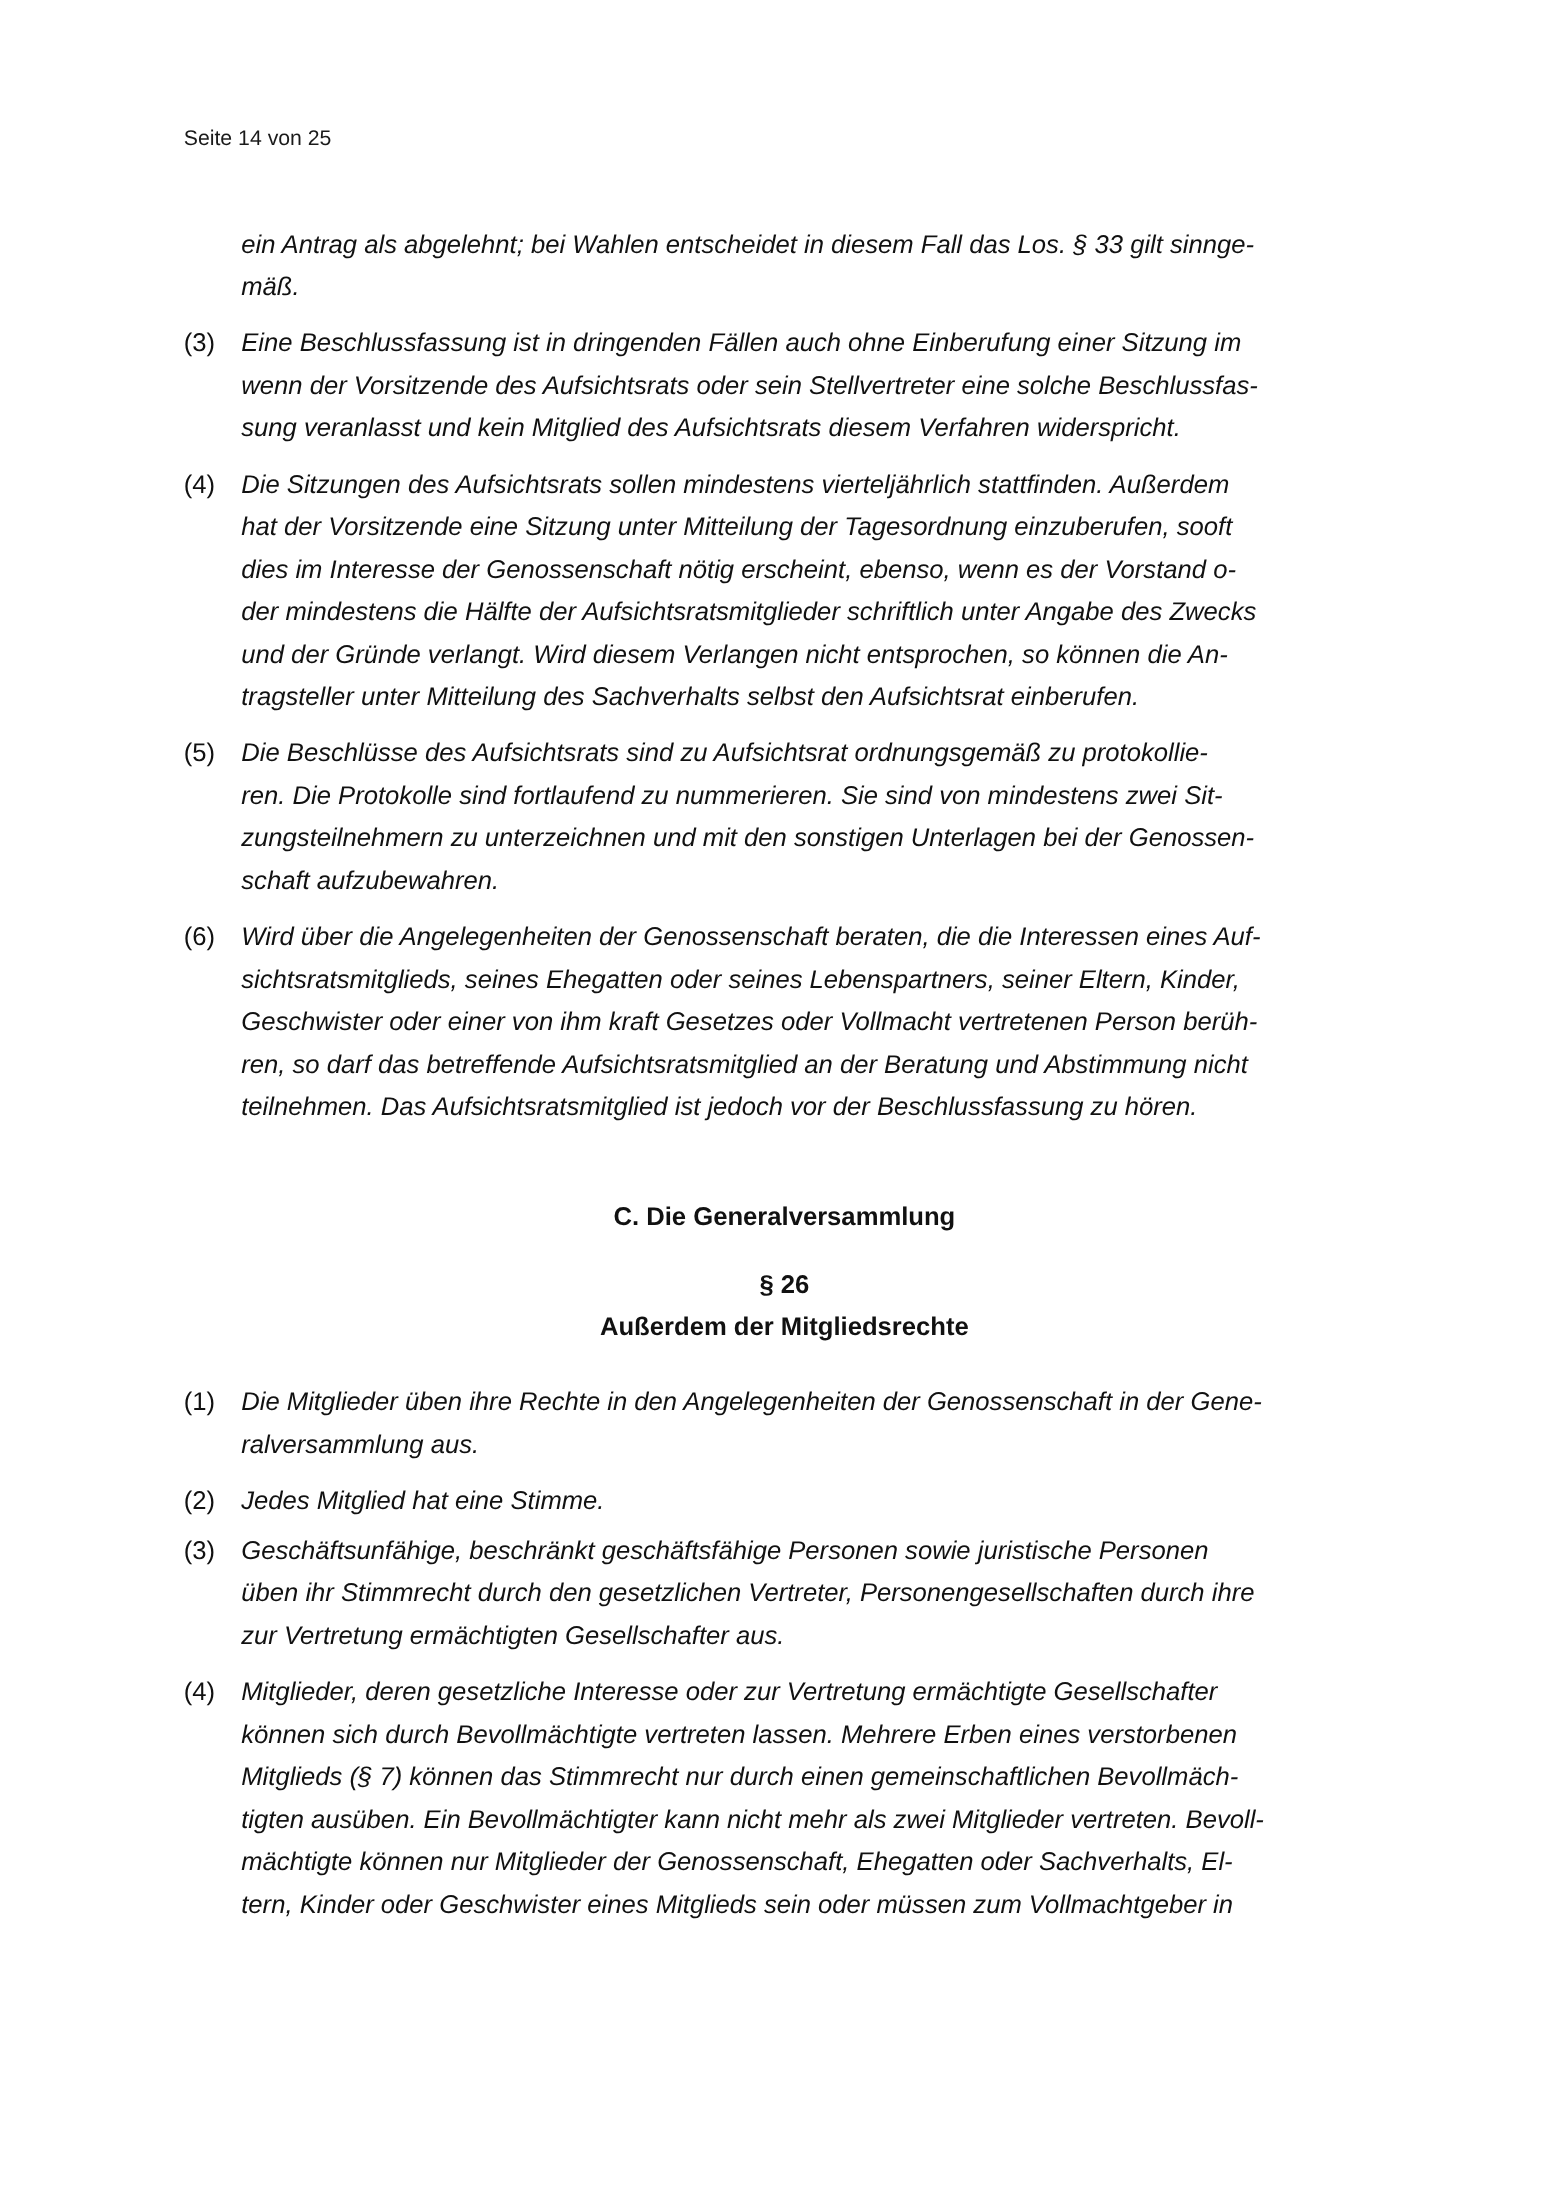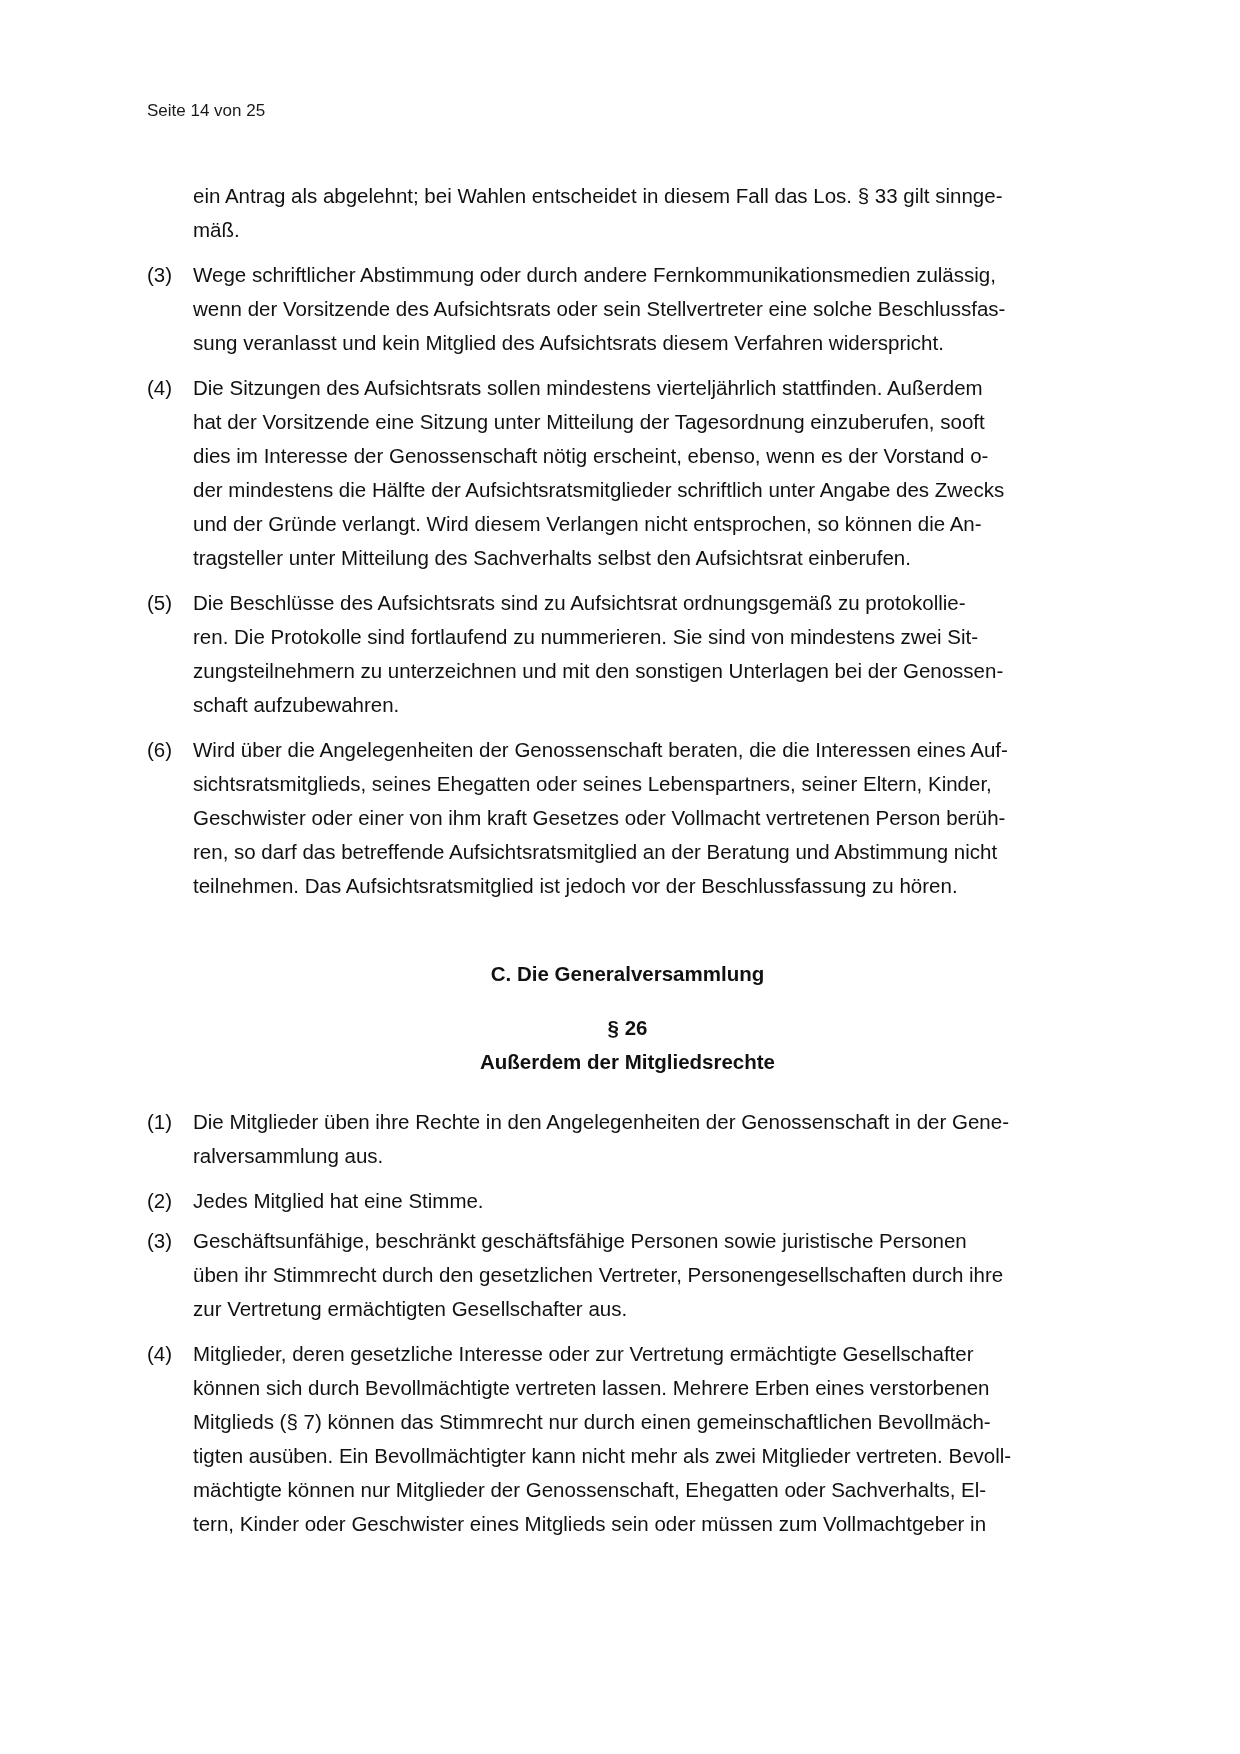"ein Antrag als abgelehnt; bei" .line { font-style: none -> italic }
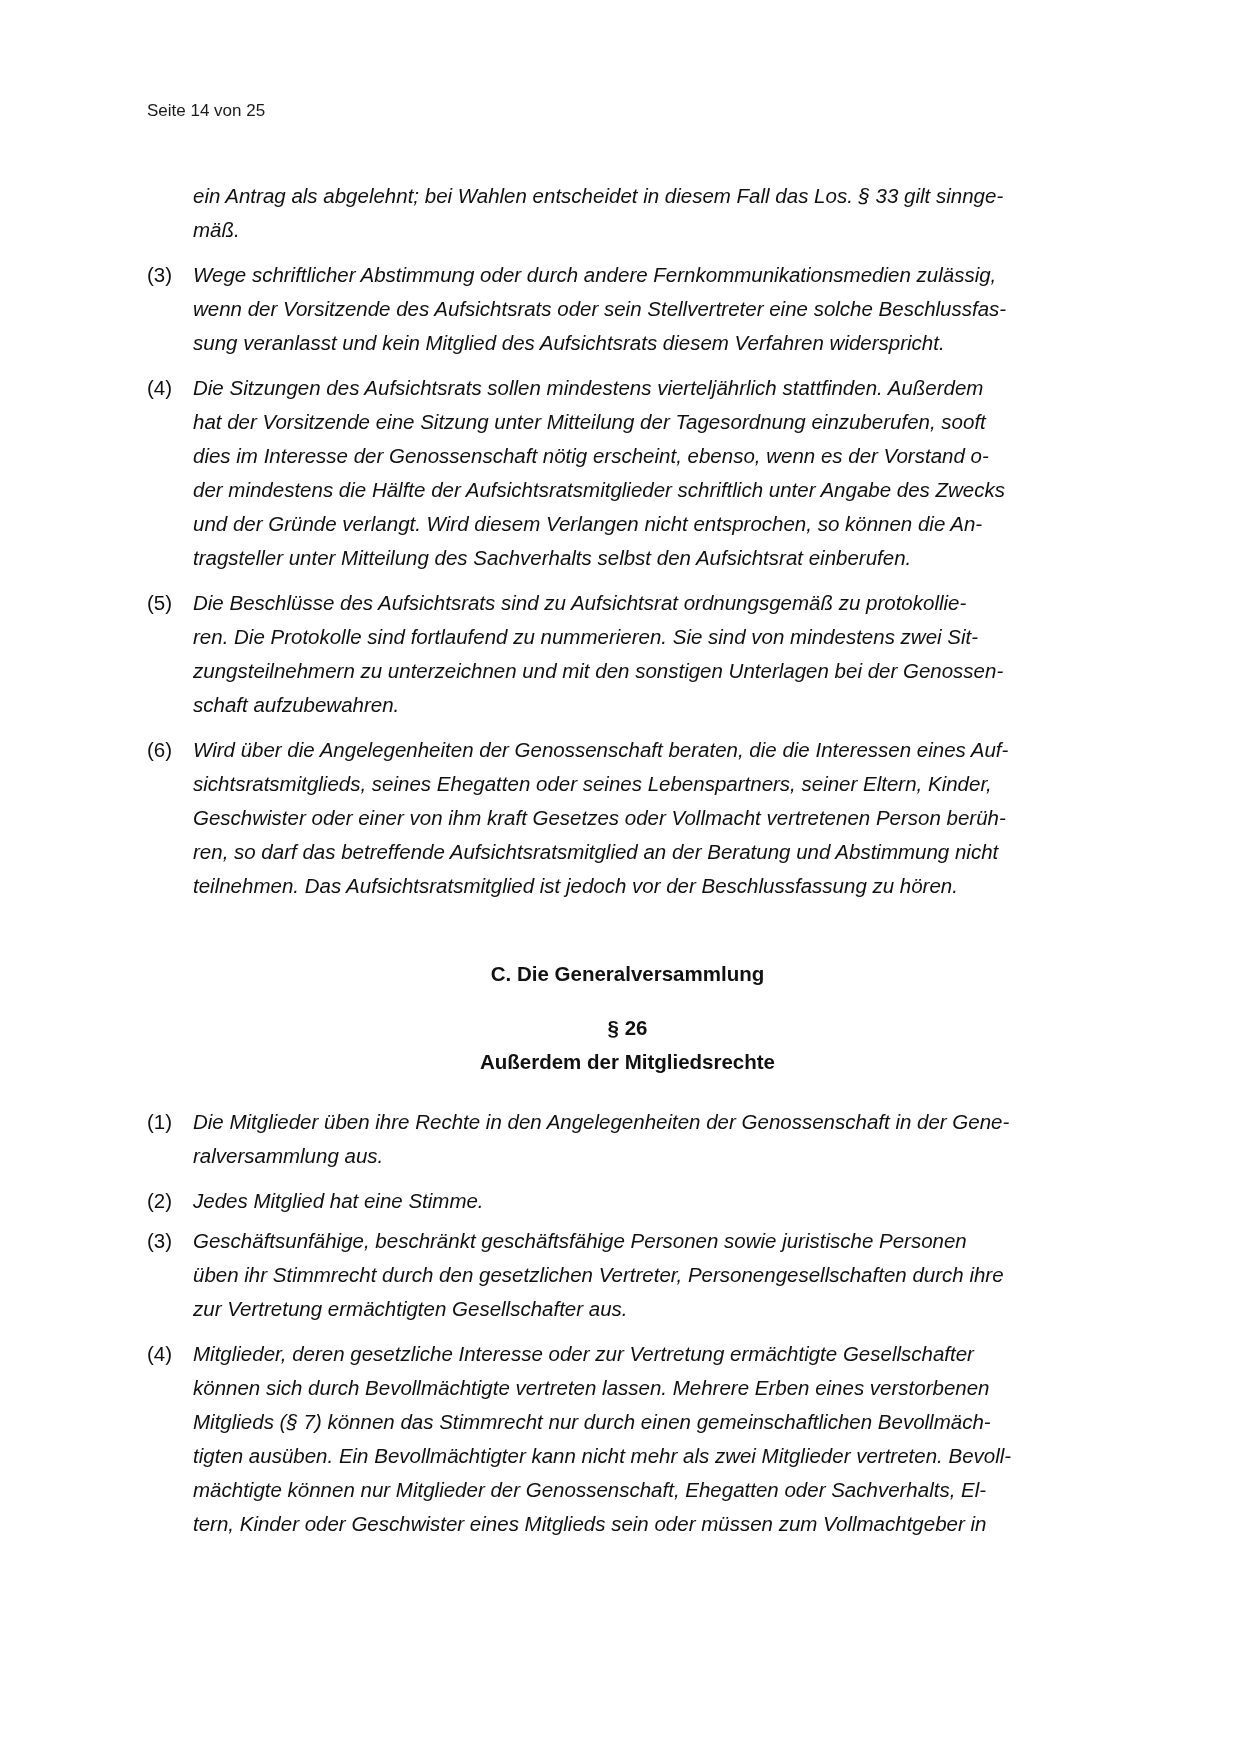"Eine Beschlussfassung ist in dringenden" span.line { html: none -> <span>Eine Beschlussfassung ist in dringenden Fällen auch ohne Einberufung einer Sitzung im</span> }
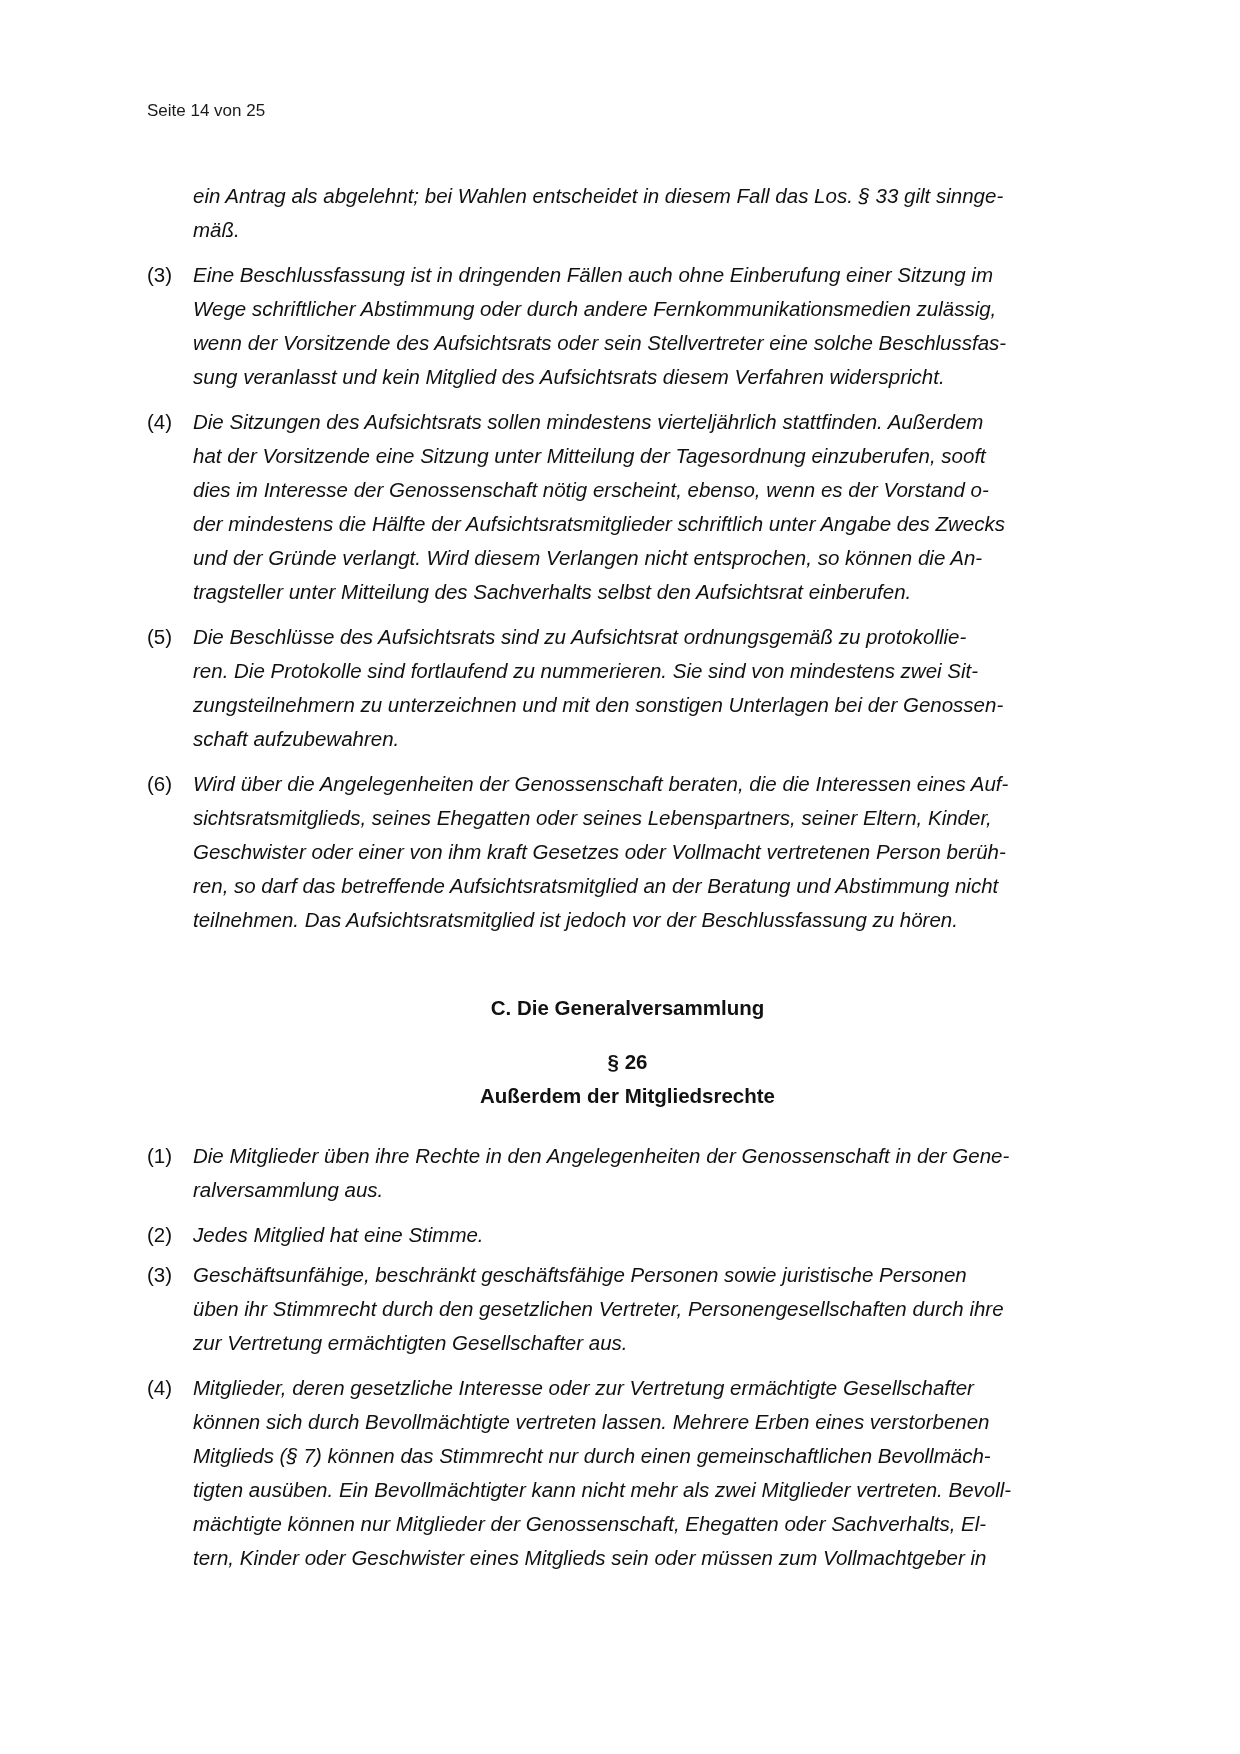"Wege schriftlicher Abstimmung oder durch" span.line { html: <span>Wege schriftlicher Abstimmung oder durch andere Fernkommunikationsmedien zulässig,</span> -> none }
